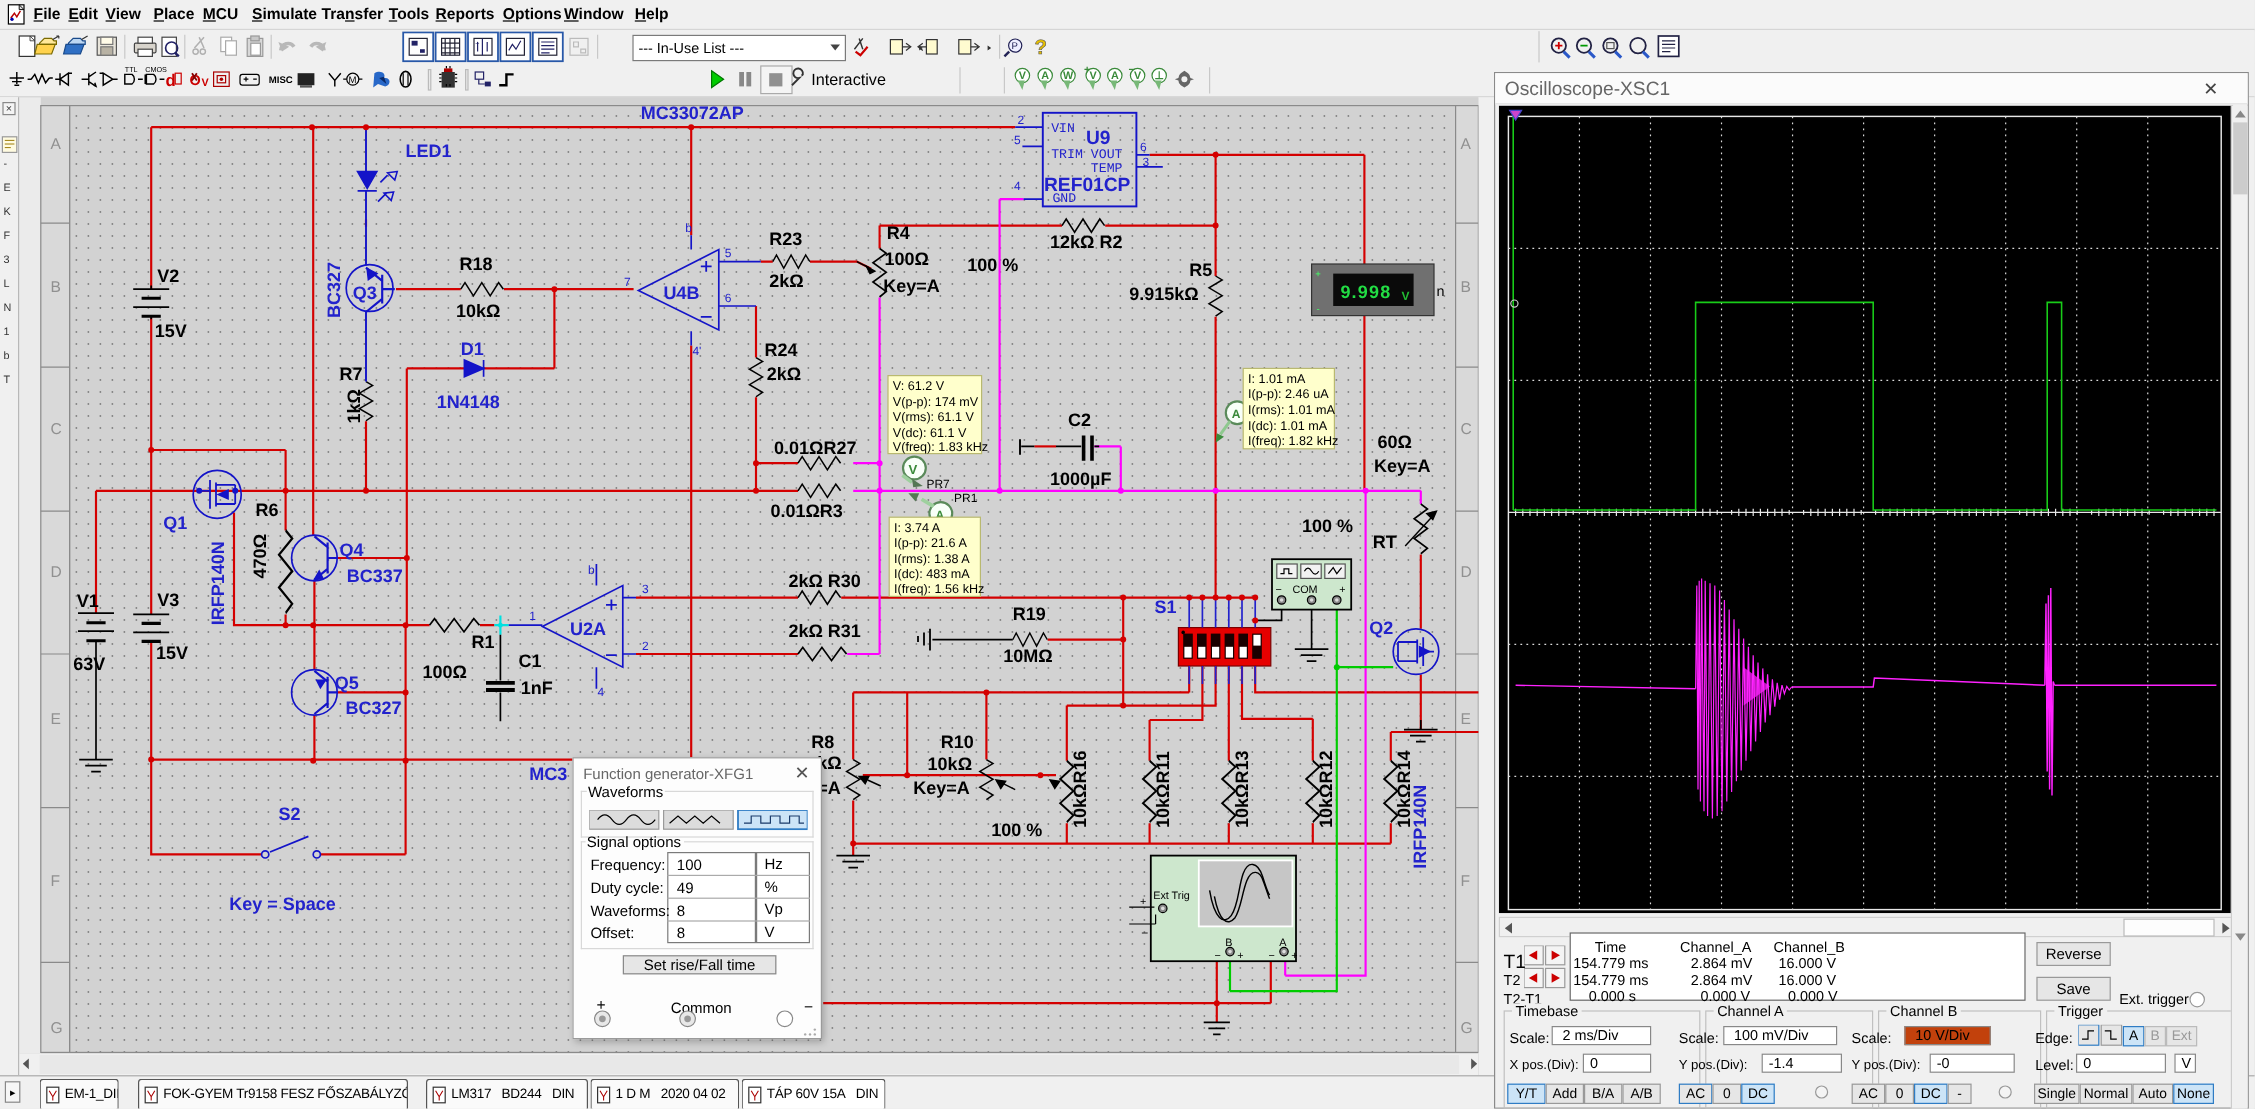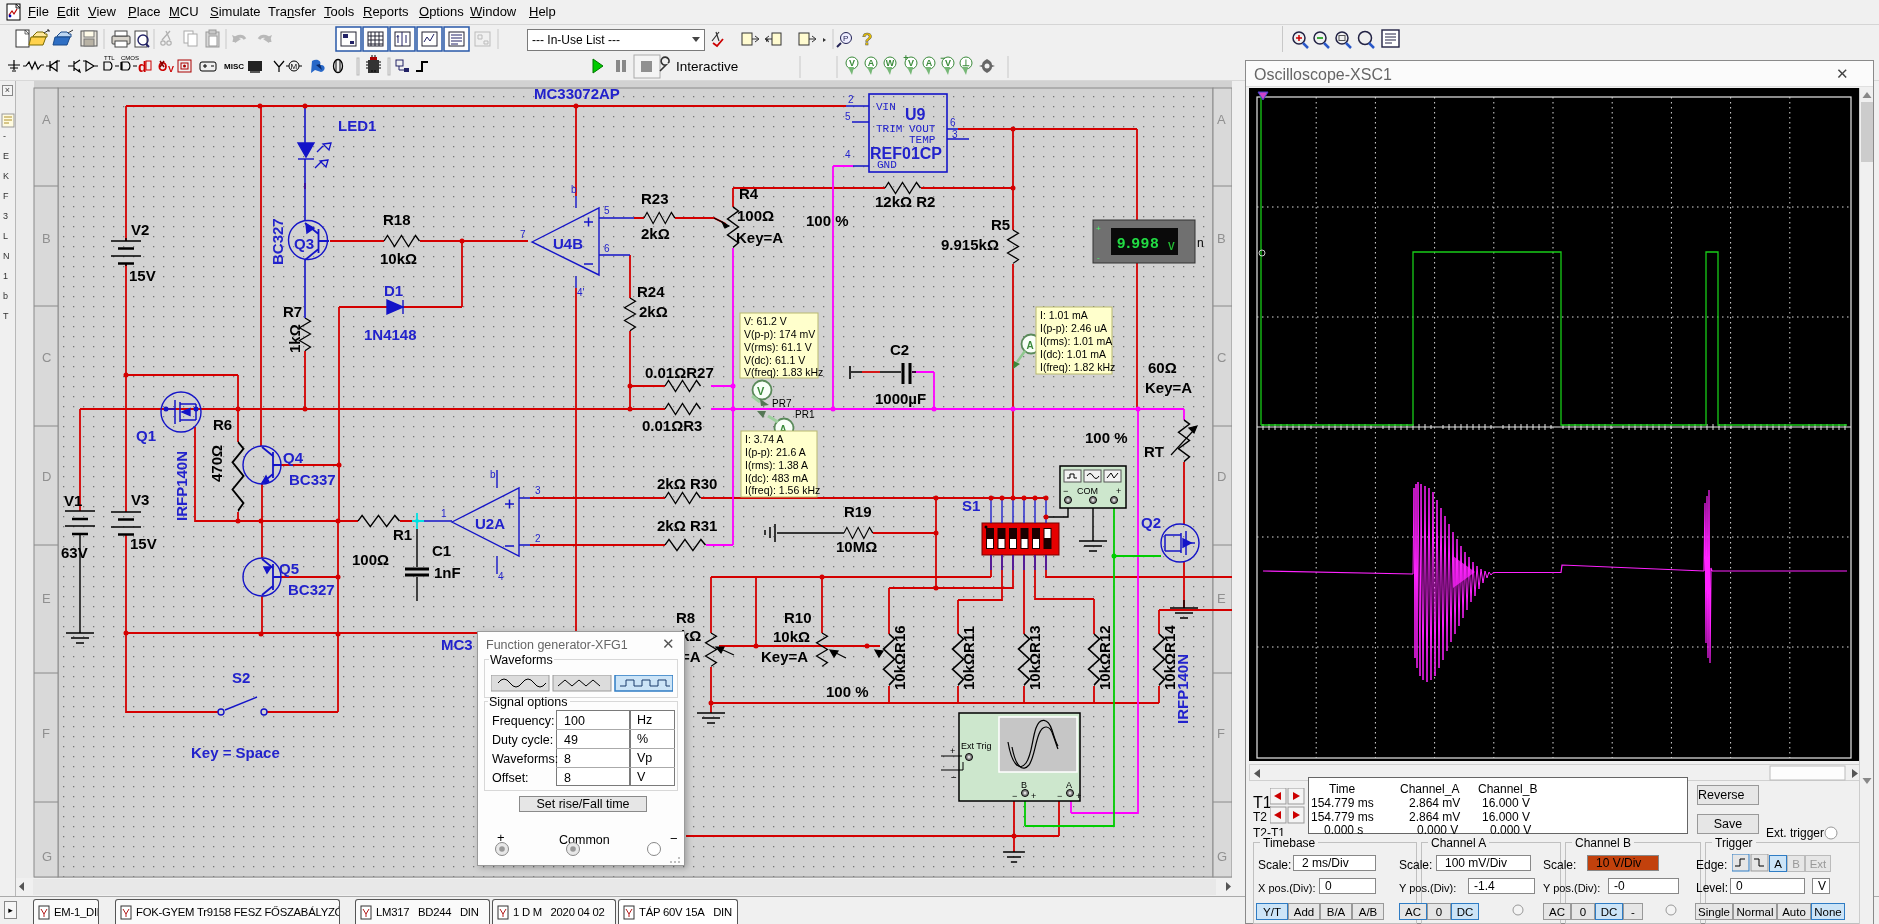"File" #menubar { font-weight: none -> bold }
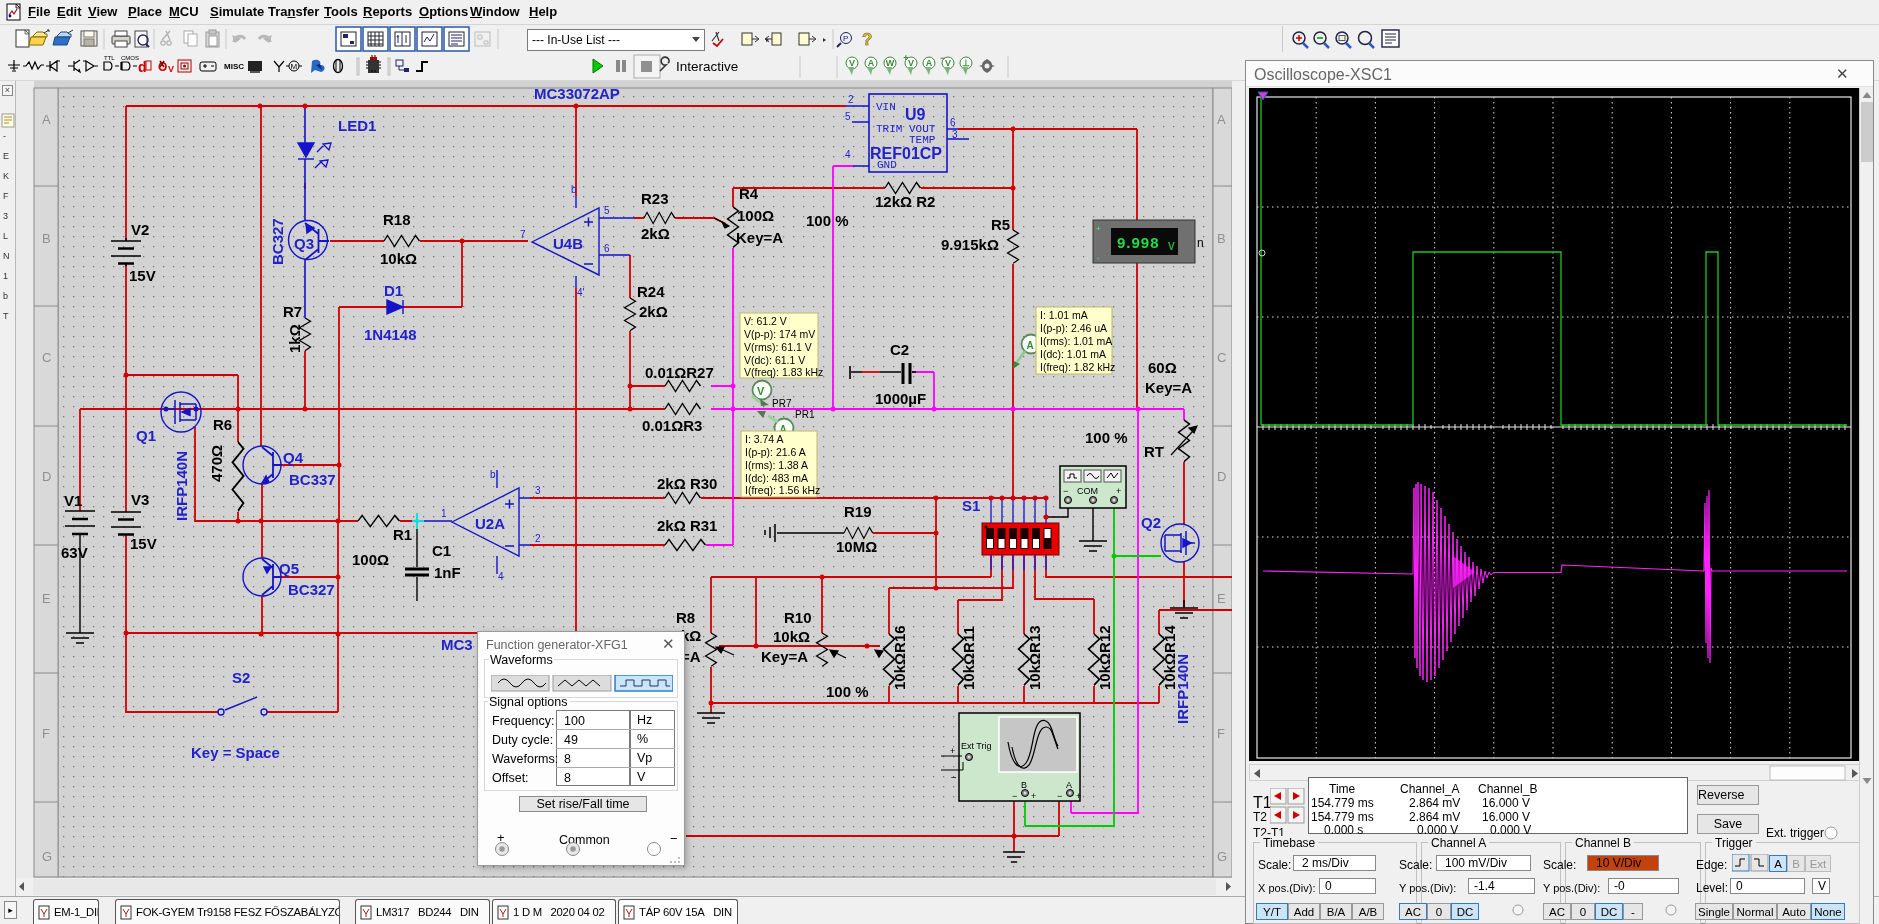"Reverse" div.abs { text-align: none -> center }
